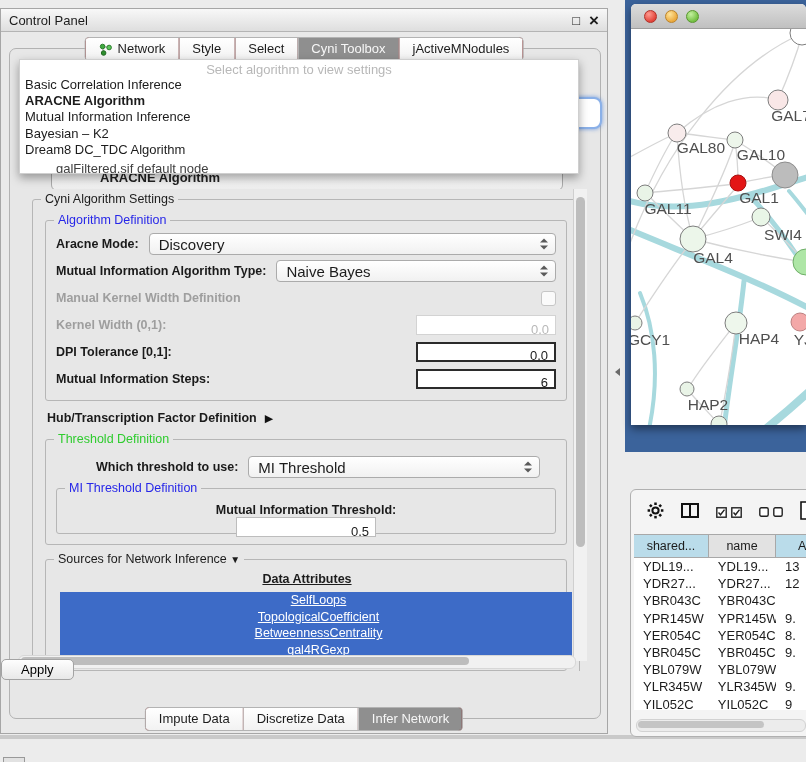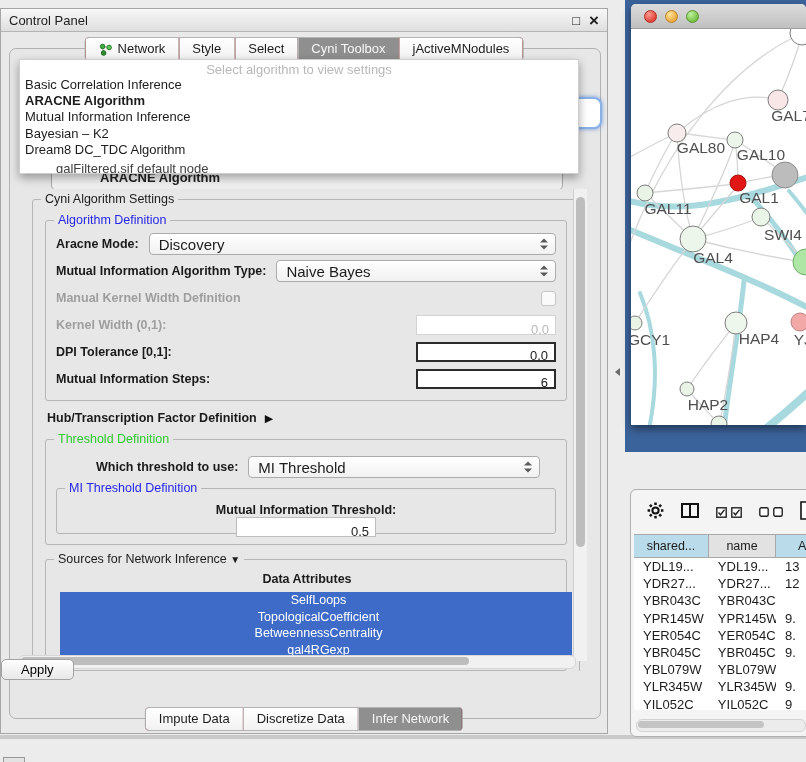"Data Attributes" .attr-label { text-decoration: none -> underline }
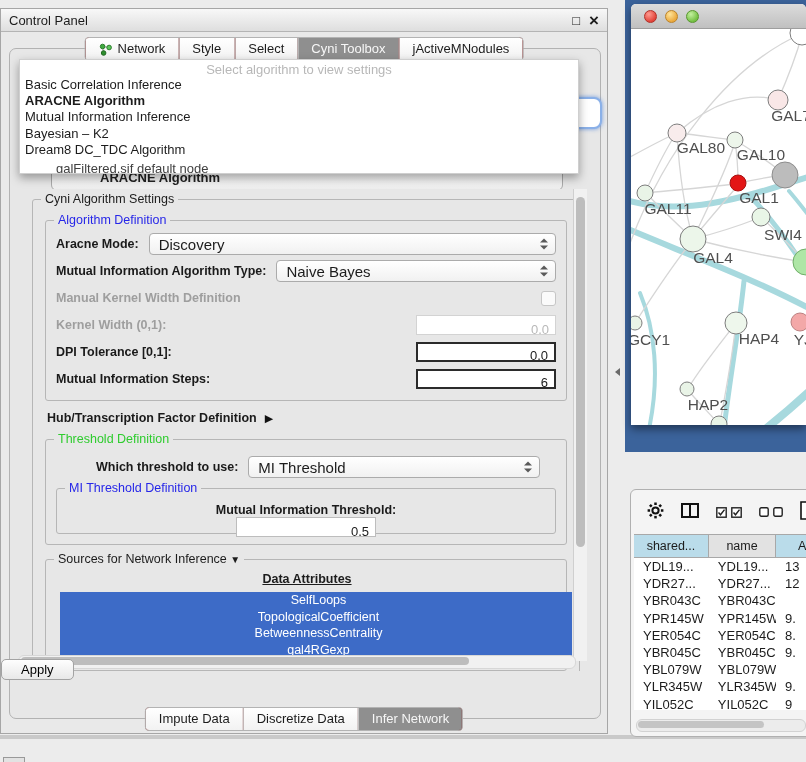"SelfLoops" .attr-item.selected { text-decoration: none -> underline }
